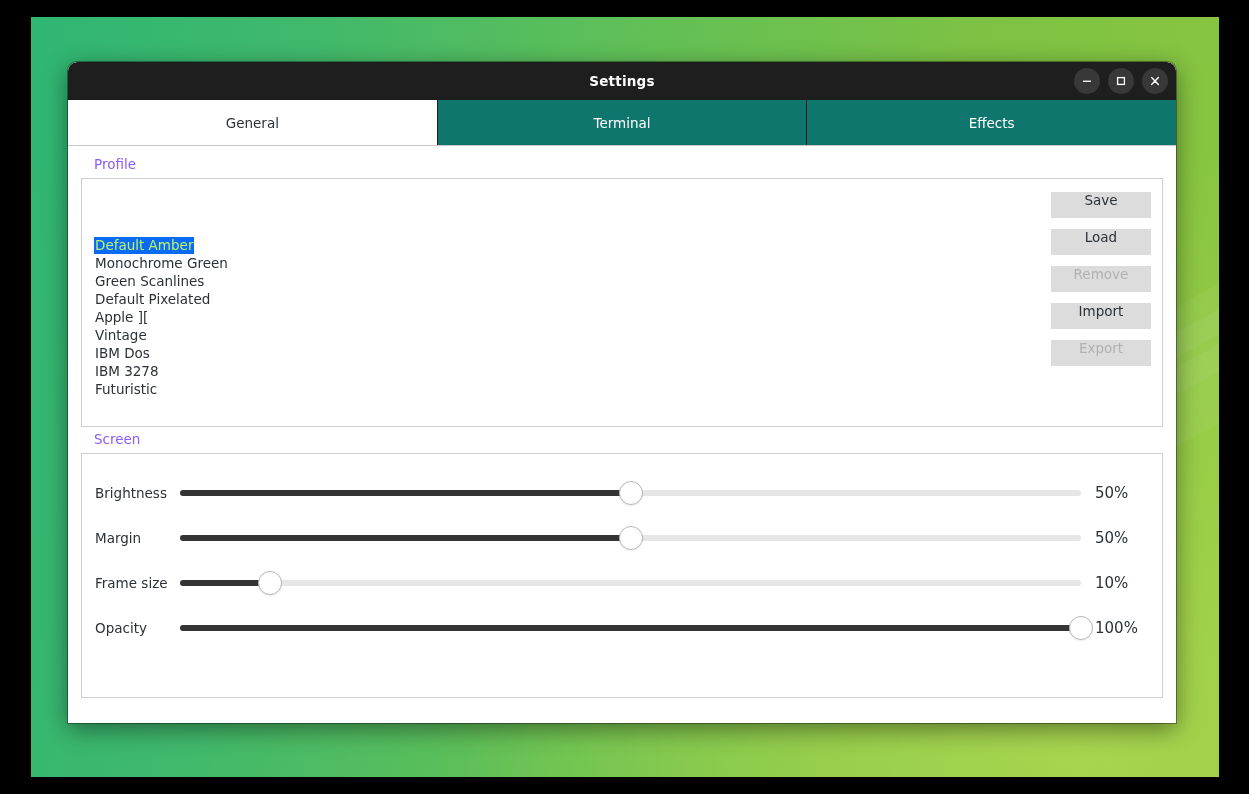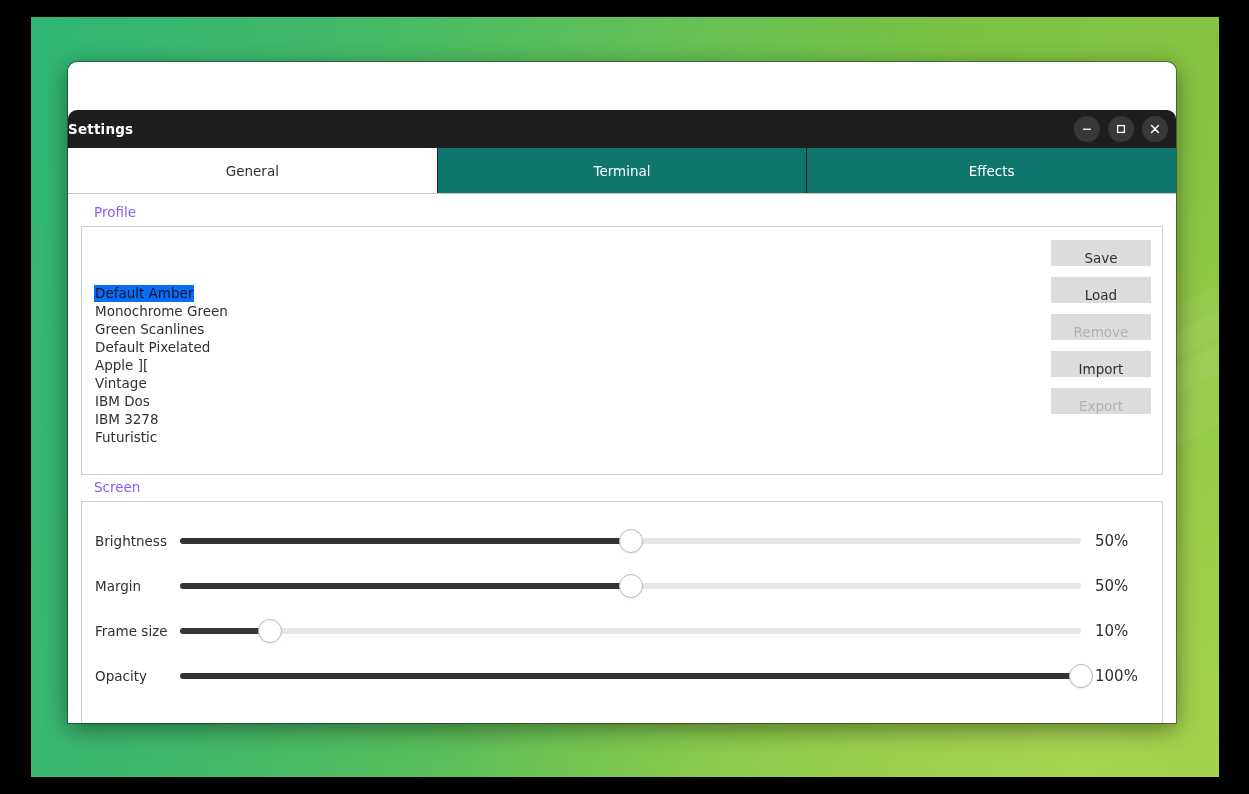"Settings" #titlebar { justify-content: flex-start -> center; margin-top: 48px -> none }
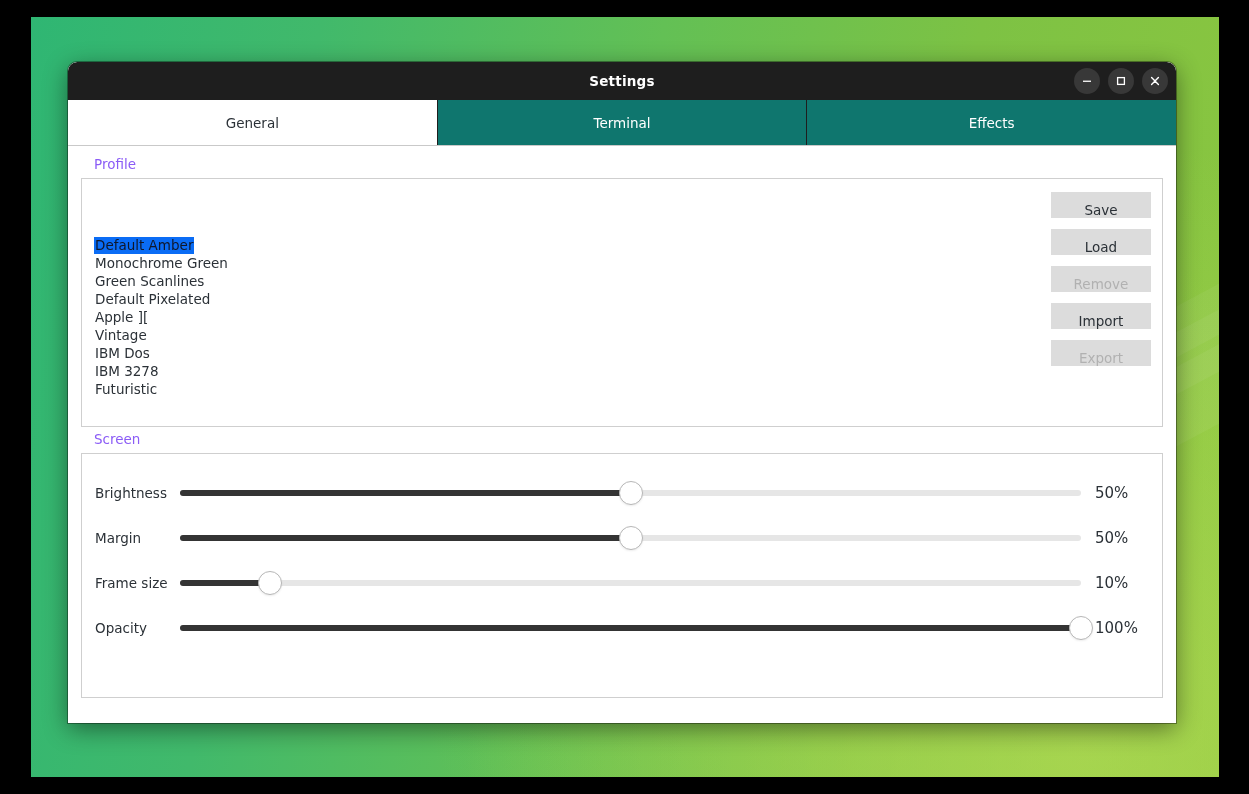"Save" .btn { align-items: flex-end -> flex-start }
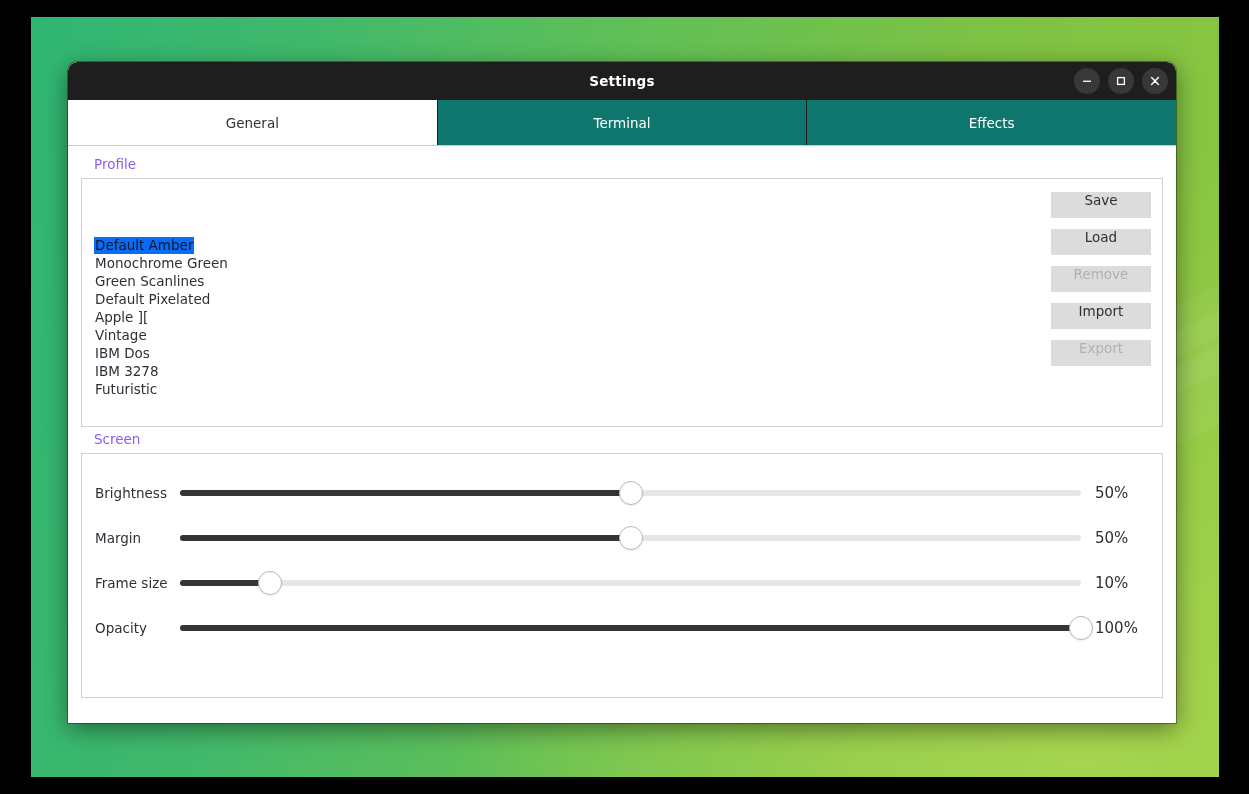"Default Amber" .profile-item.selected { color: #0f172a -> #bef264 }
